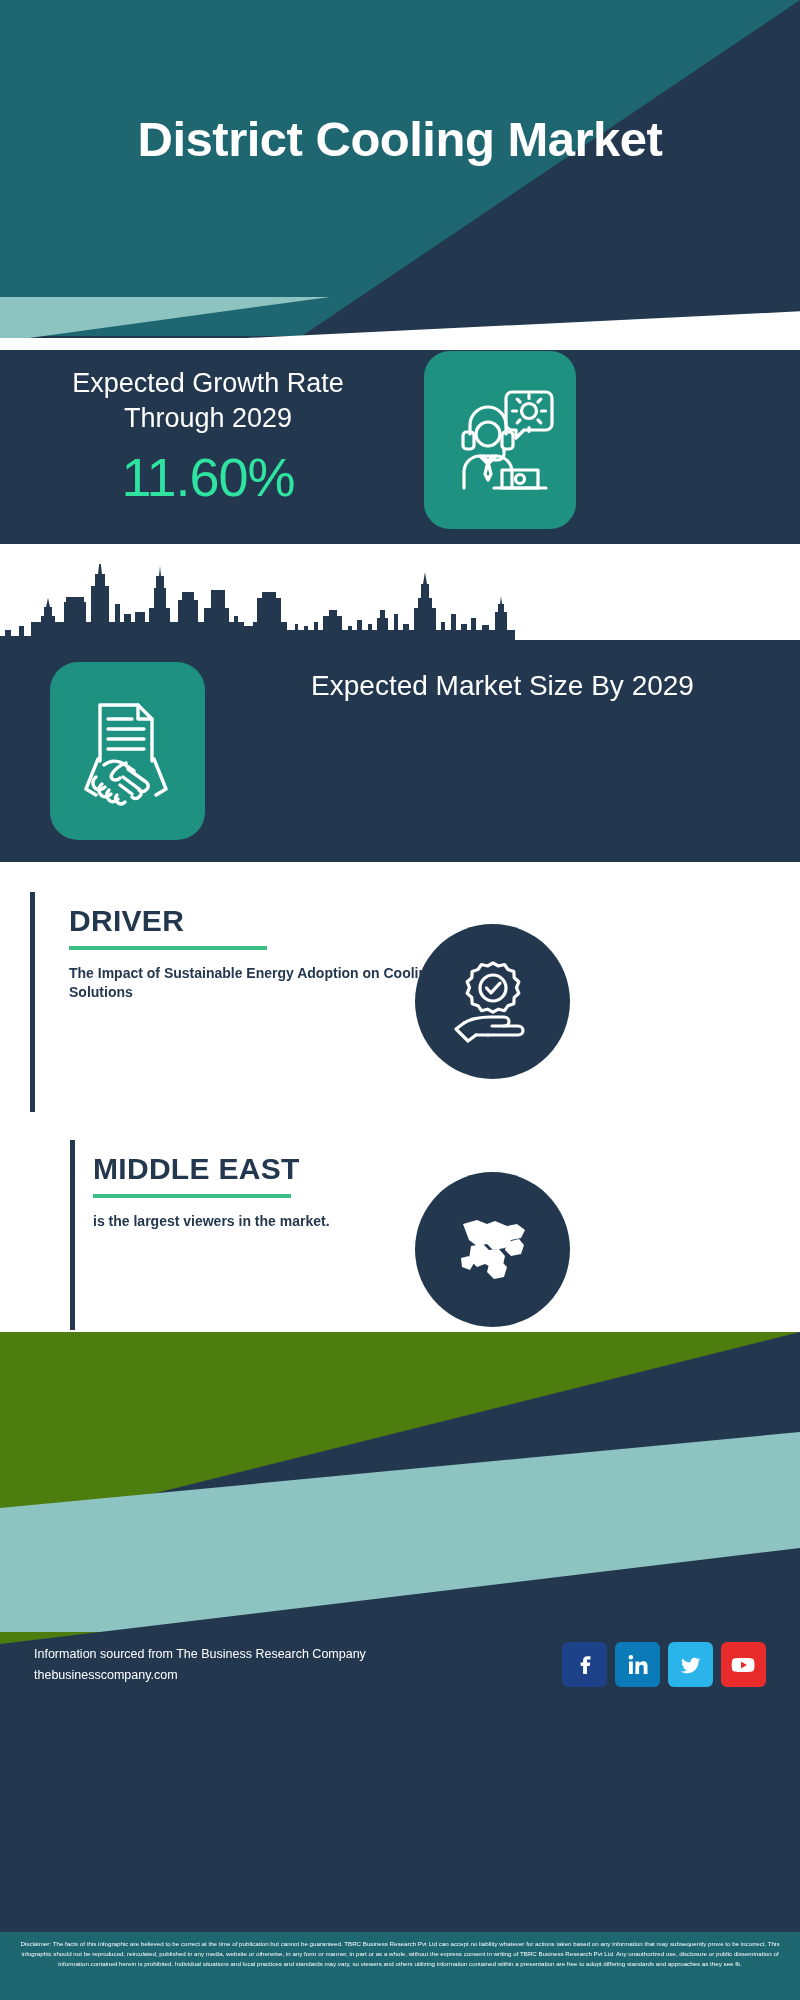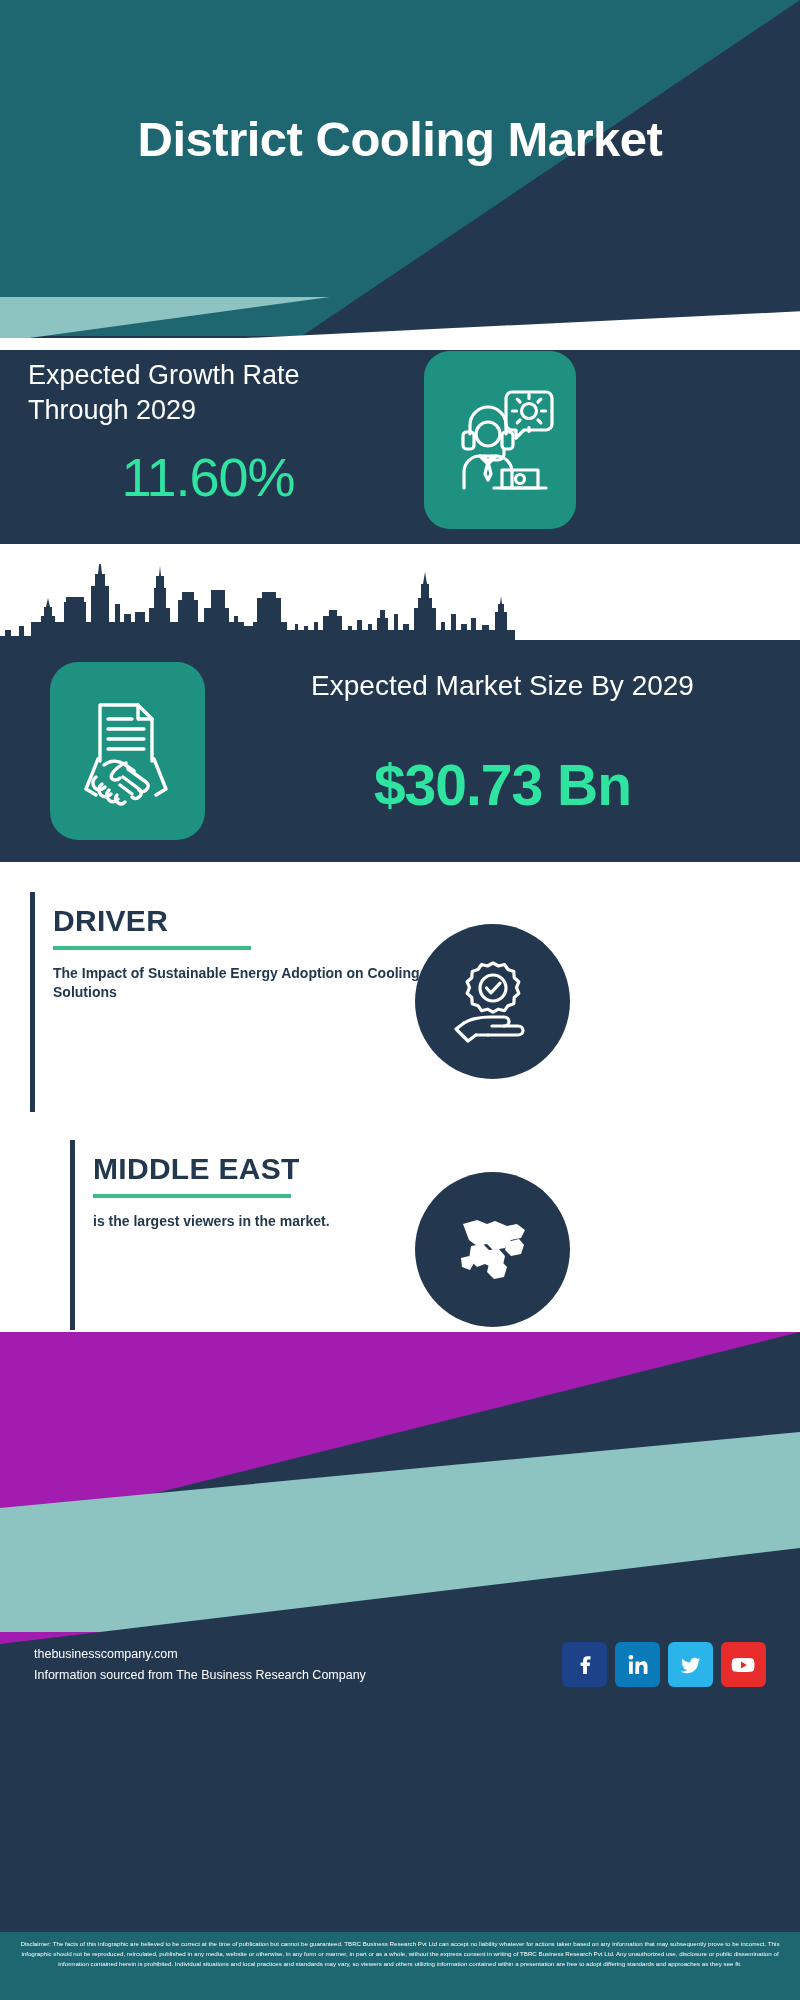"District Cooling Market" .page { background: #a21caf -> #4d7c0f }
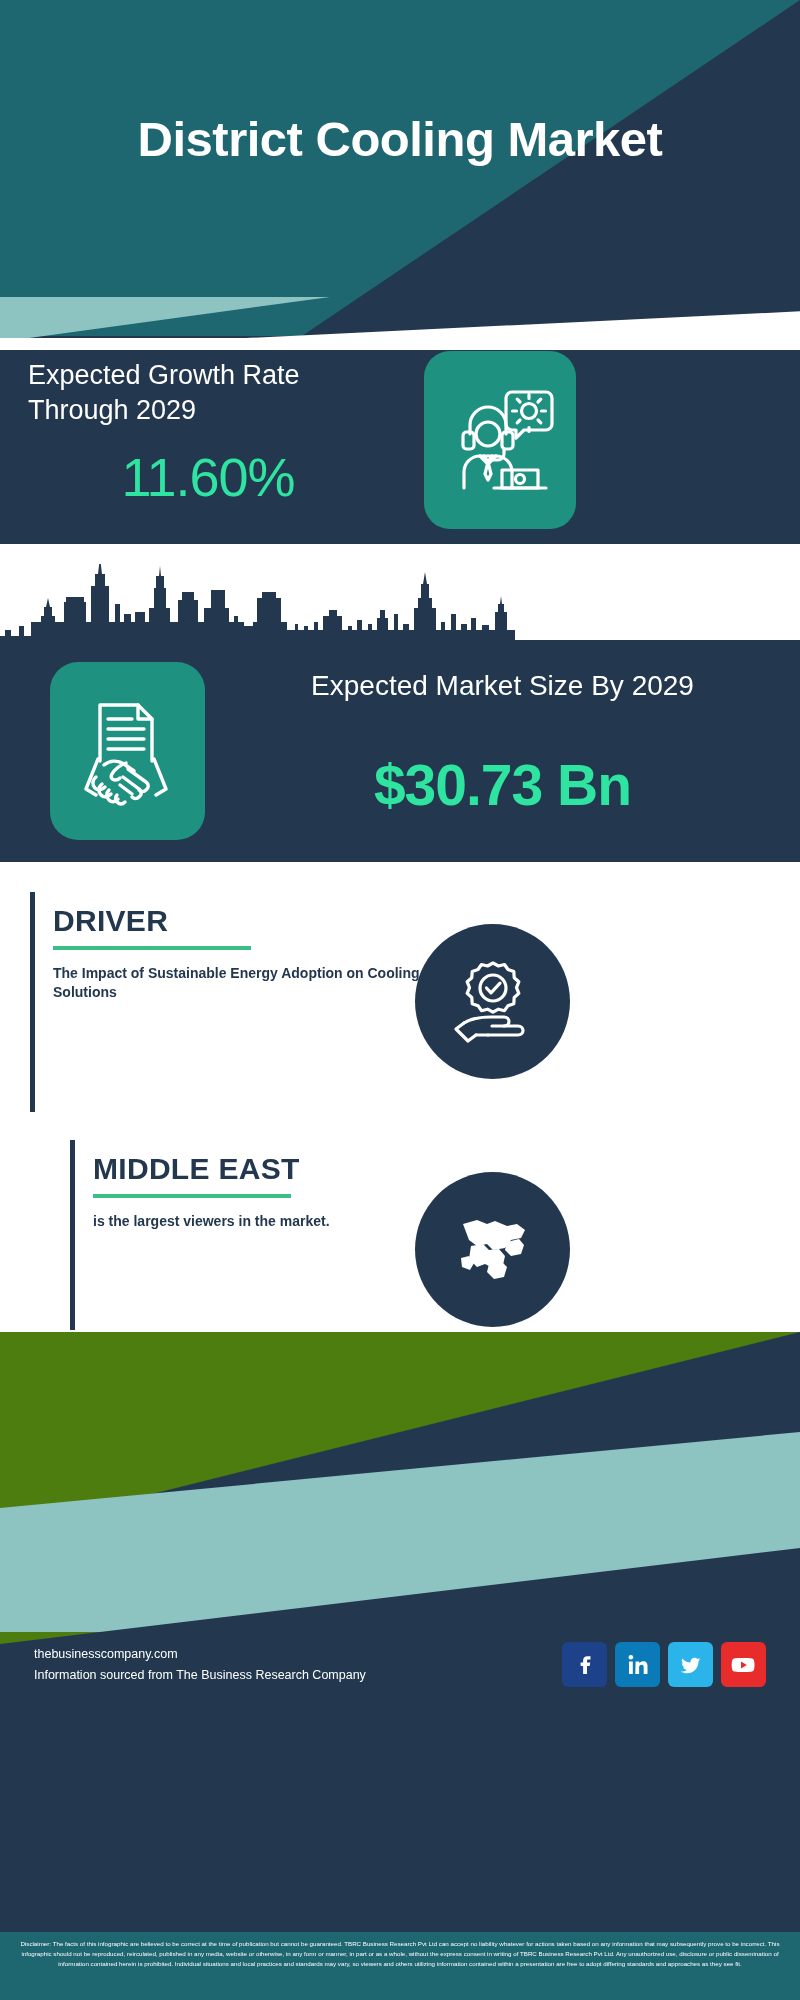"Expected Growth Rate Through 2029" .growth-label { text-align: left -> center; top: 22px -> 30px }
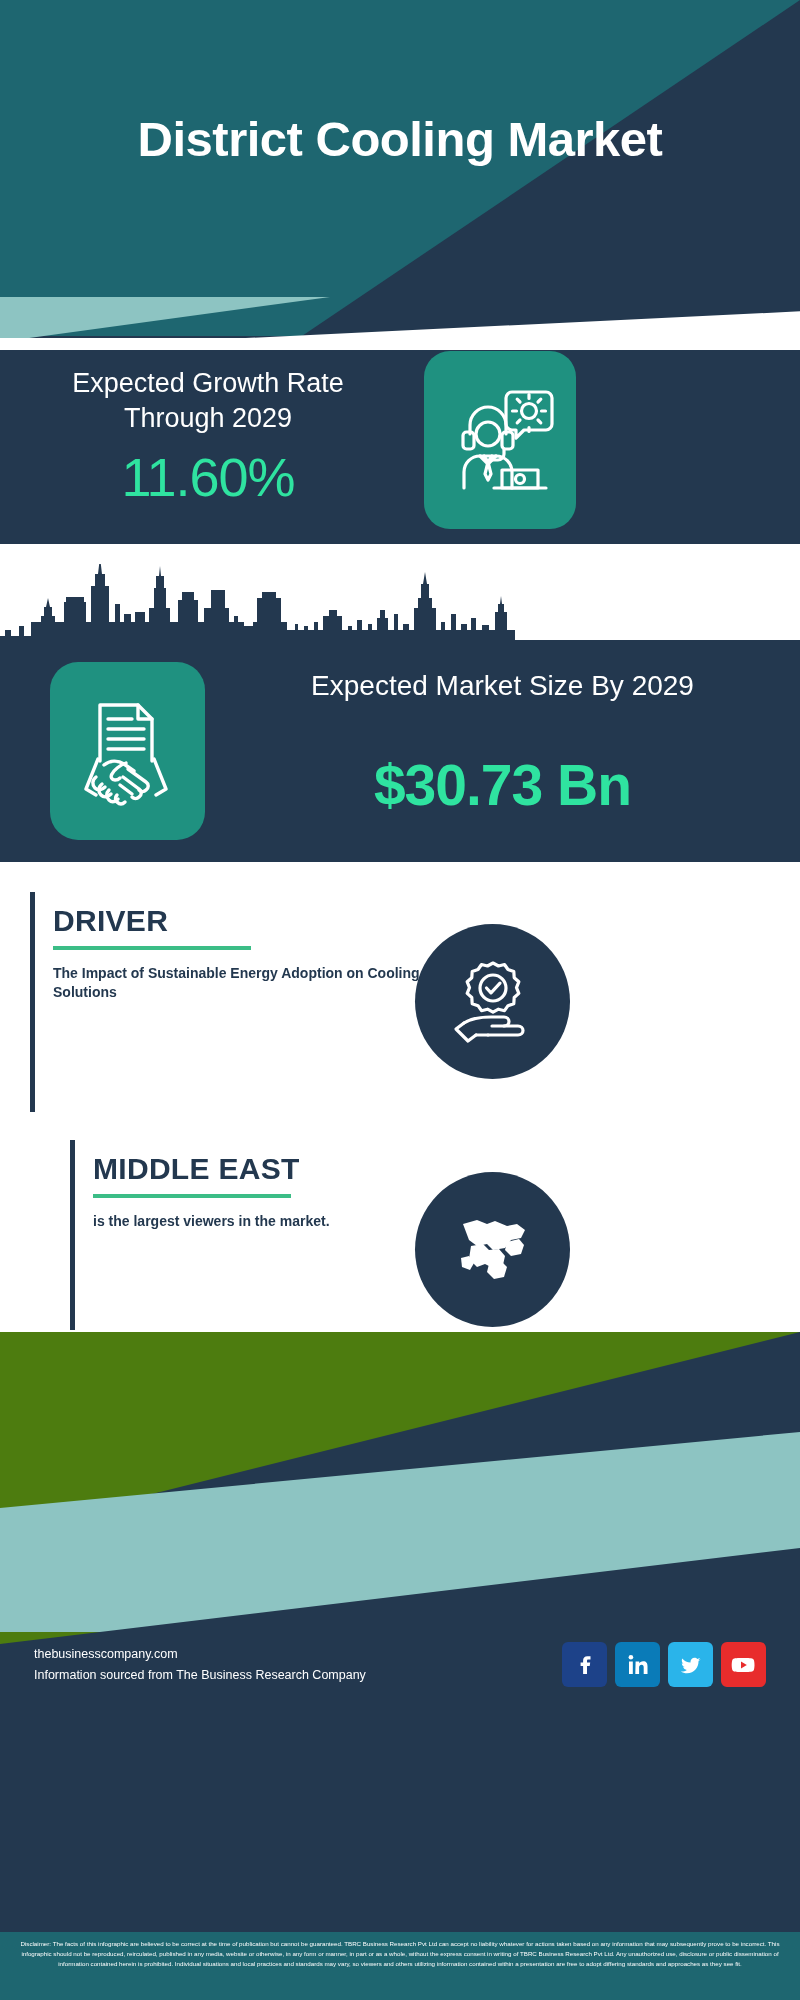"$30.73 Bn" div.market-value { html: <div>$30.73 Bn</div> -> none }
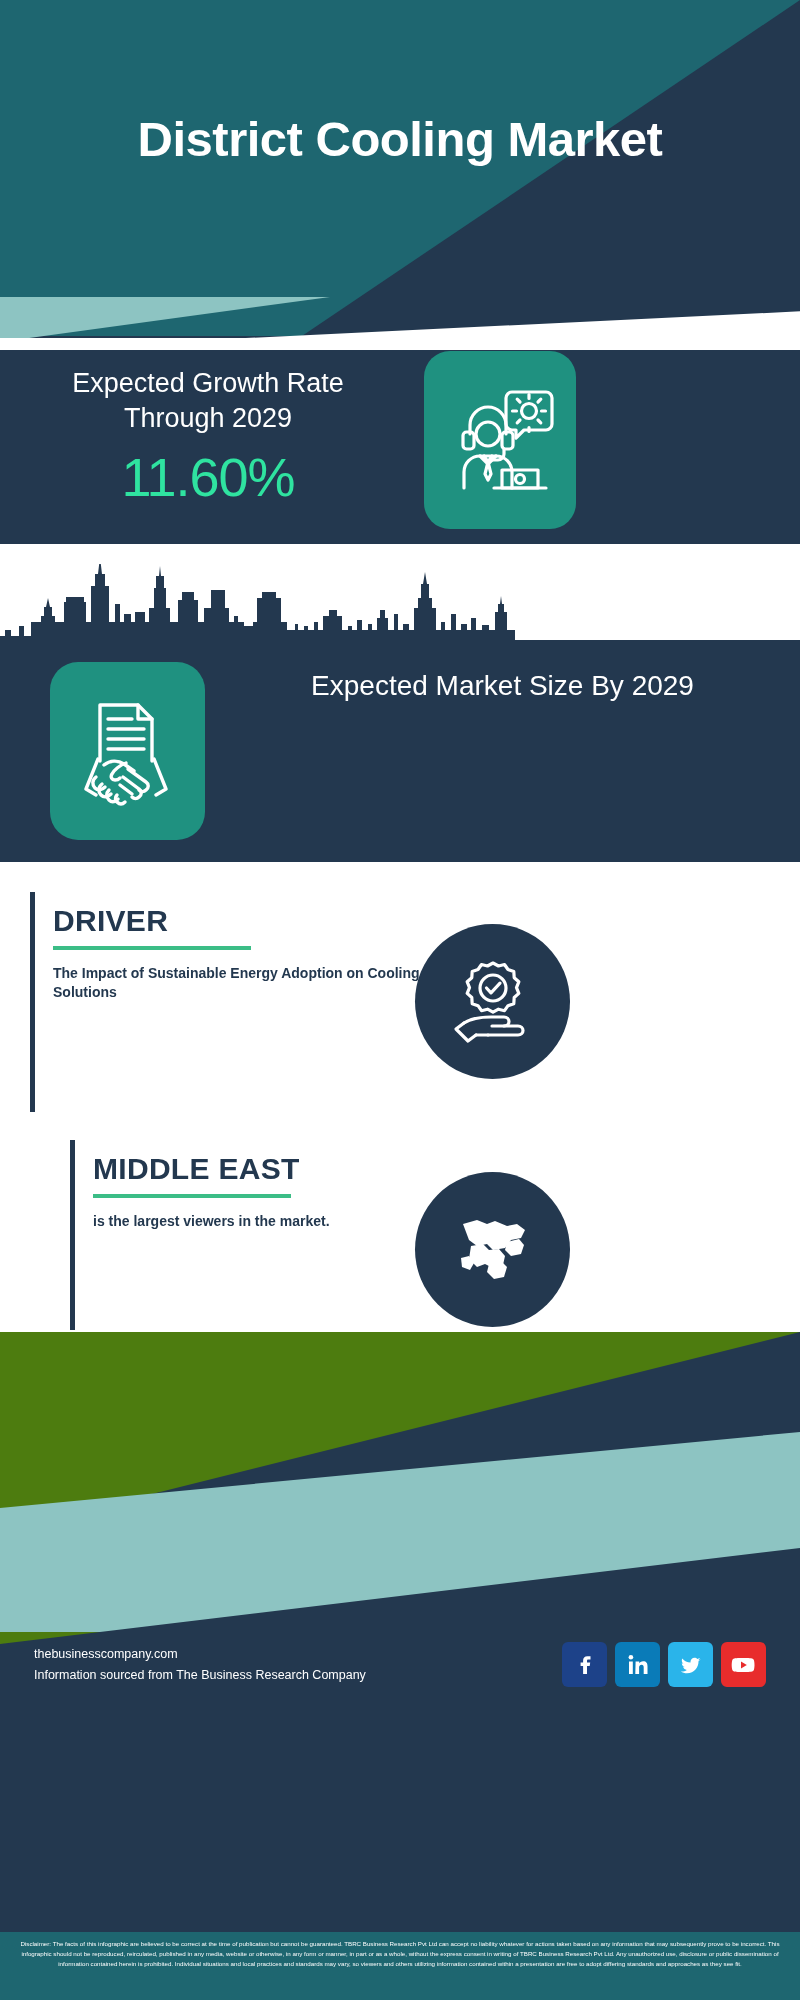"DRIVER" div.insight { gap: none -> 16px }
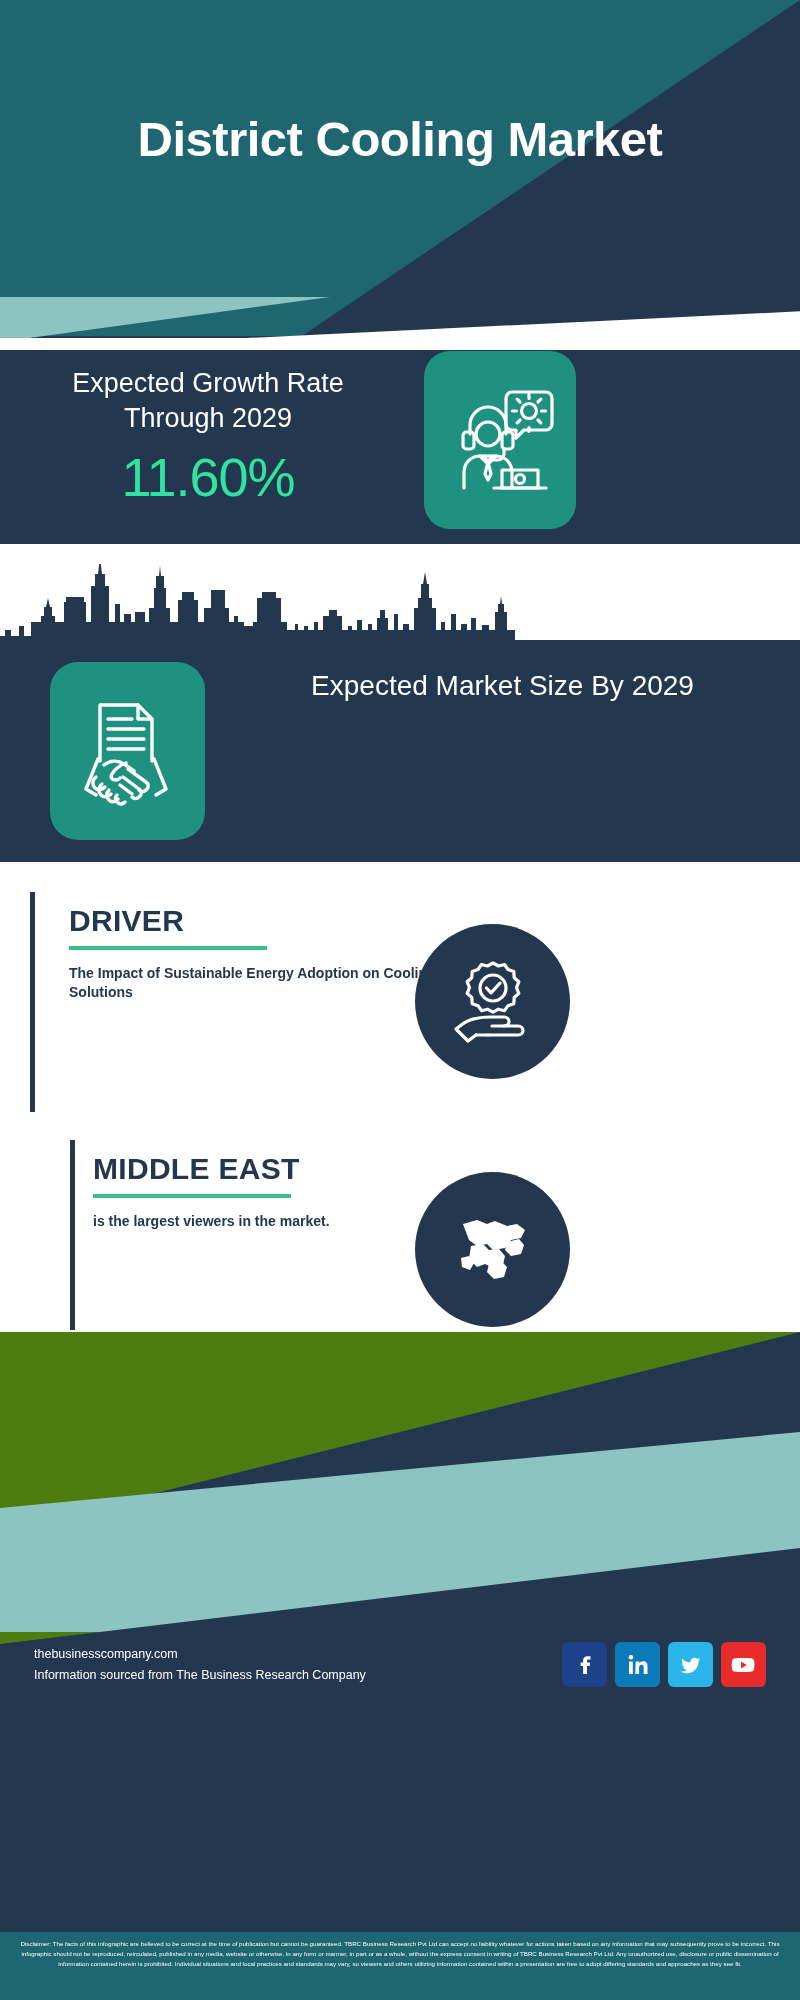"thebusinesscompany.com" div.footer-text { order: before "Information sourced from The Business" -> after "Information sourced from The Business" }
